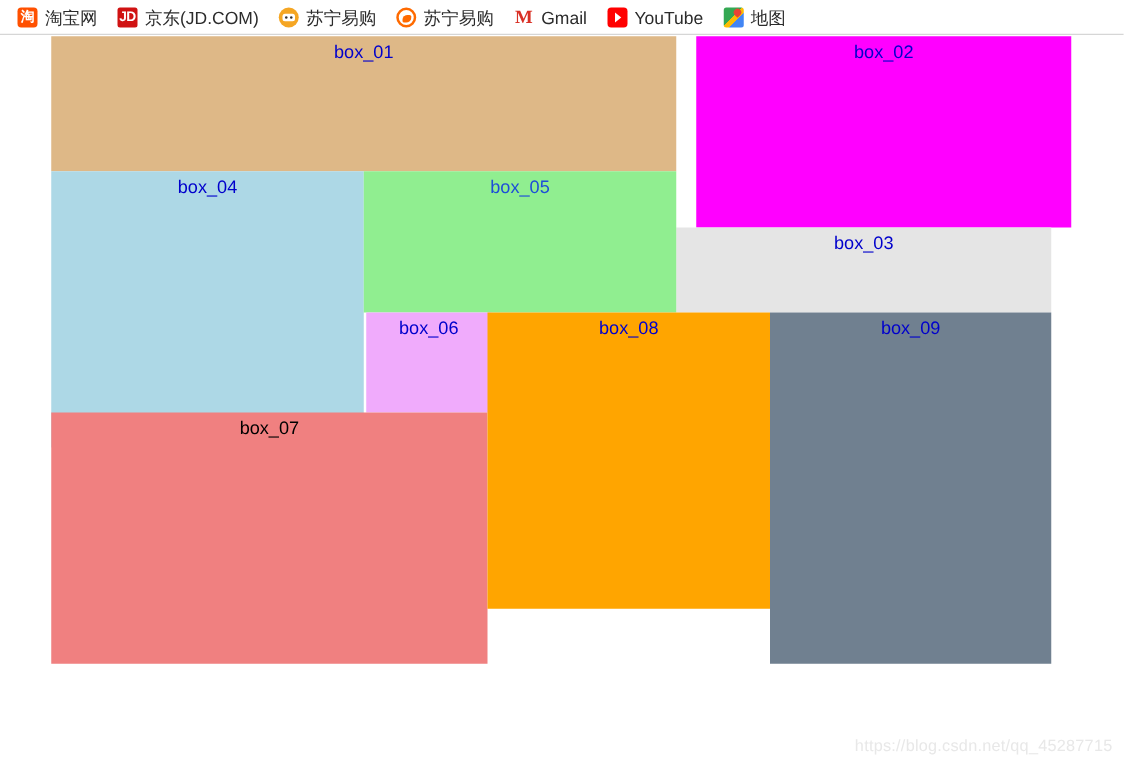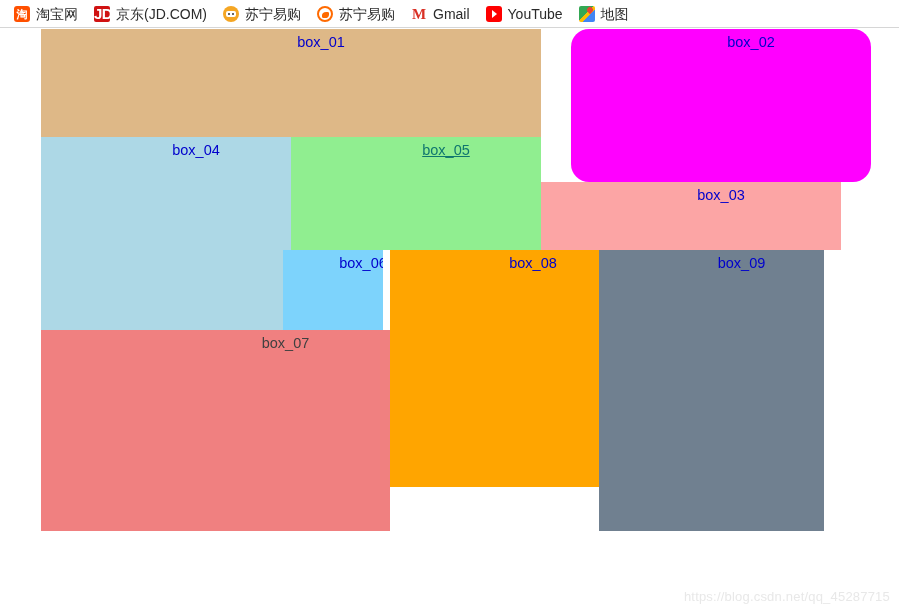"JD" .ic-jd { font-size: 15px -> 11px }
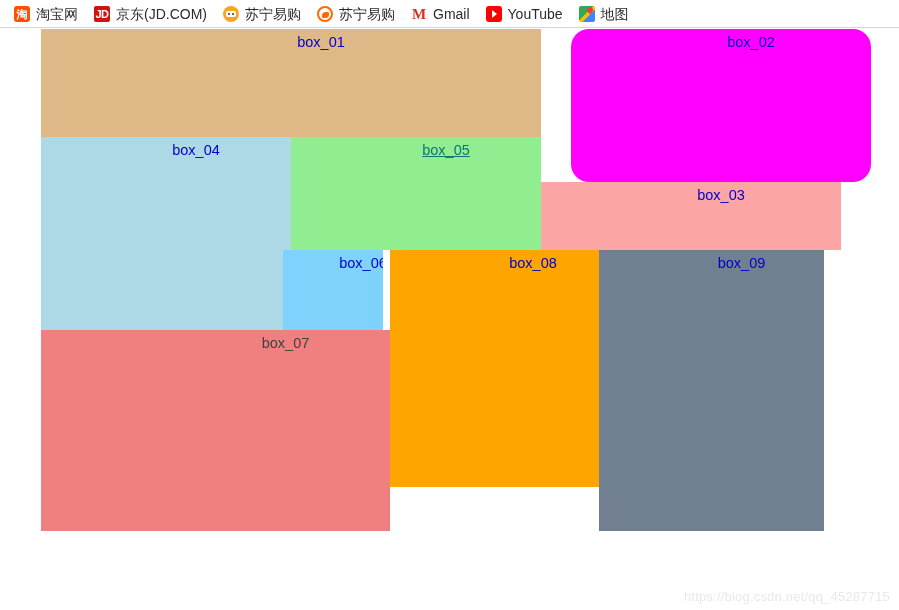"box_01" .box-label { margin-left: 30px -> none }
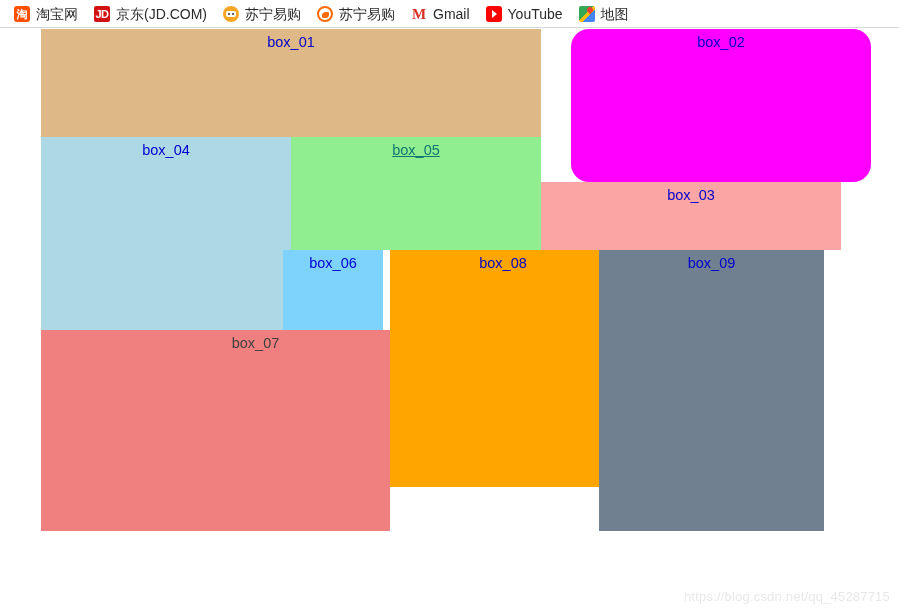"box_02" div.box { border-radius: 18px -> none; left: 530px -> 516px }
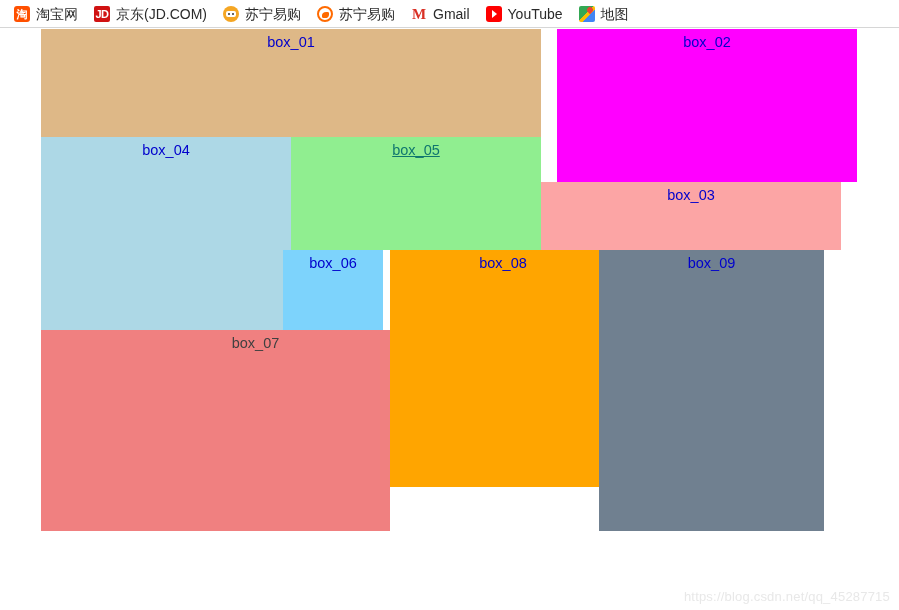"box_05" span.box-label { color: #0f766e -> #1d4ed8; text-decoration: underline -> none }
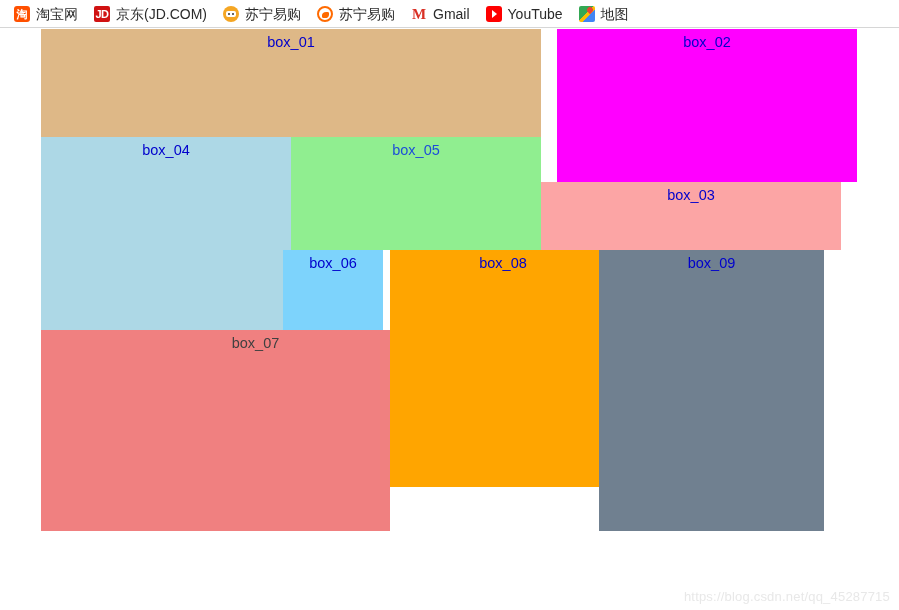"box_03" div.box { background: #fca5a5 -> #e5e5e5 }
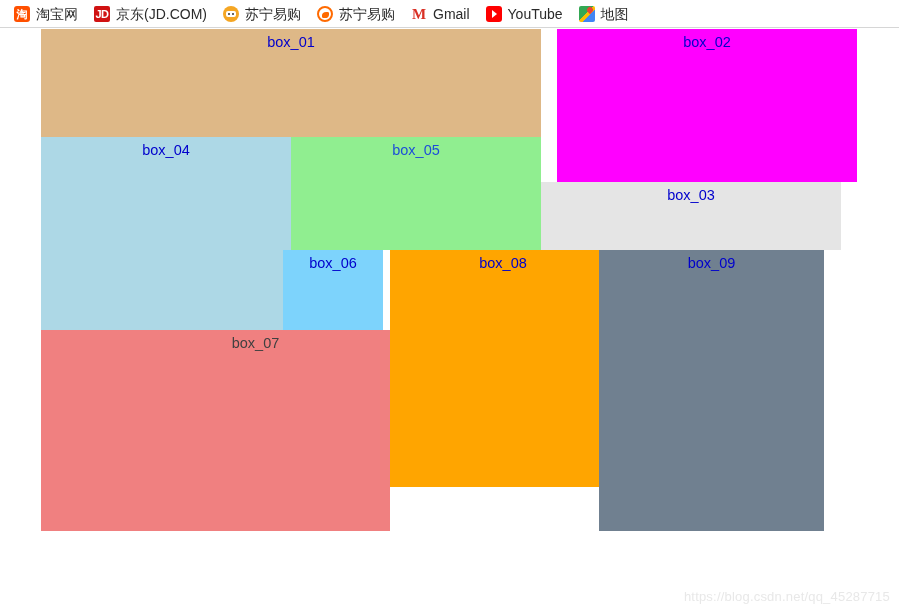"box_06" div.box { background: #7dd3fc -> #f0abfc; left: 242px -> 252px }
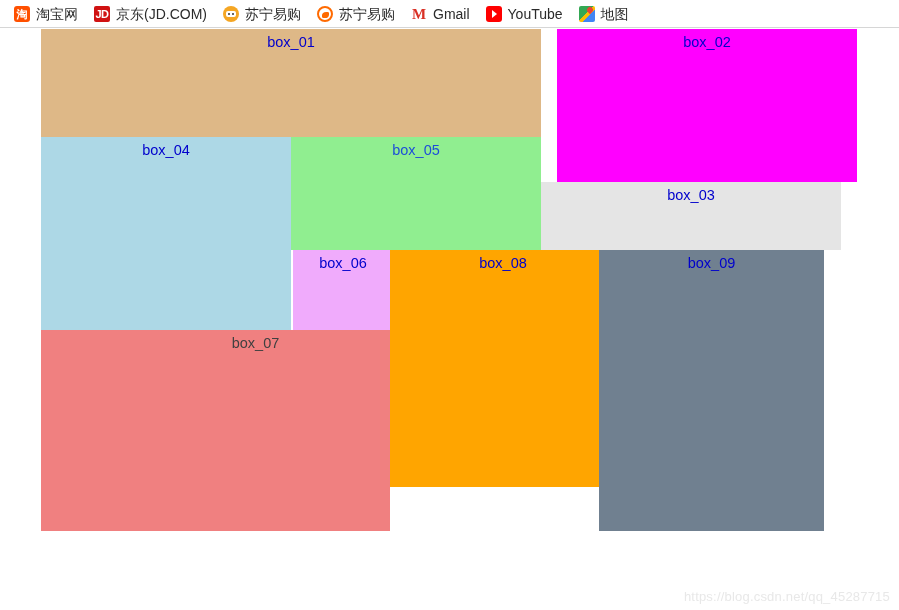"box_09" div.box { left: 558px -> 575px }
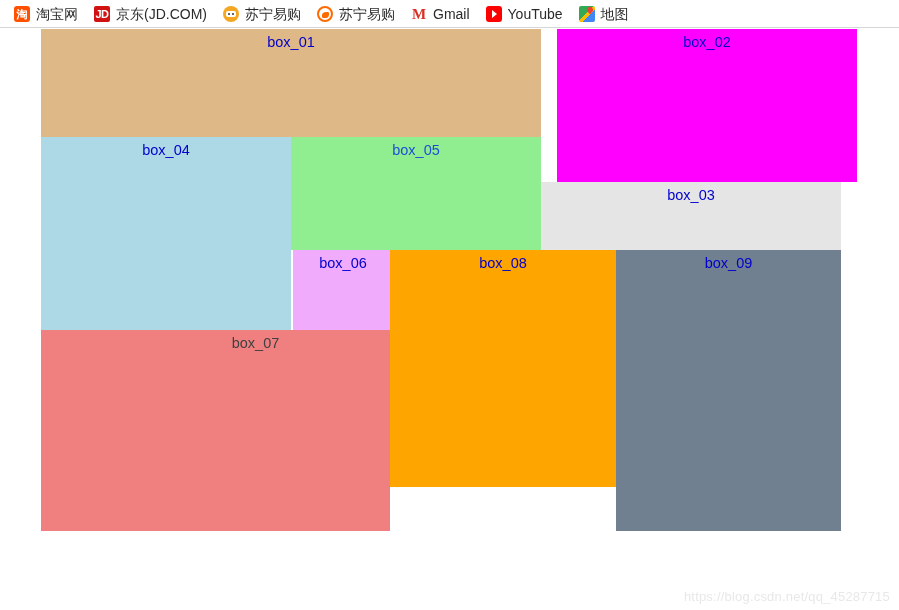"box_07" span.box-label { color: #404040 -> #000000; padding-left: 40px -> none }
